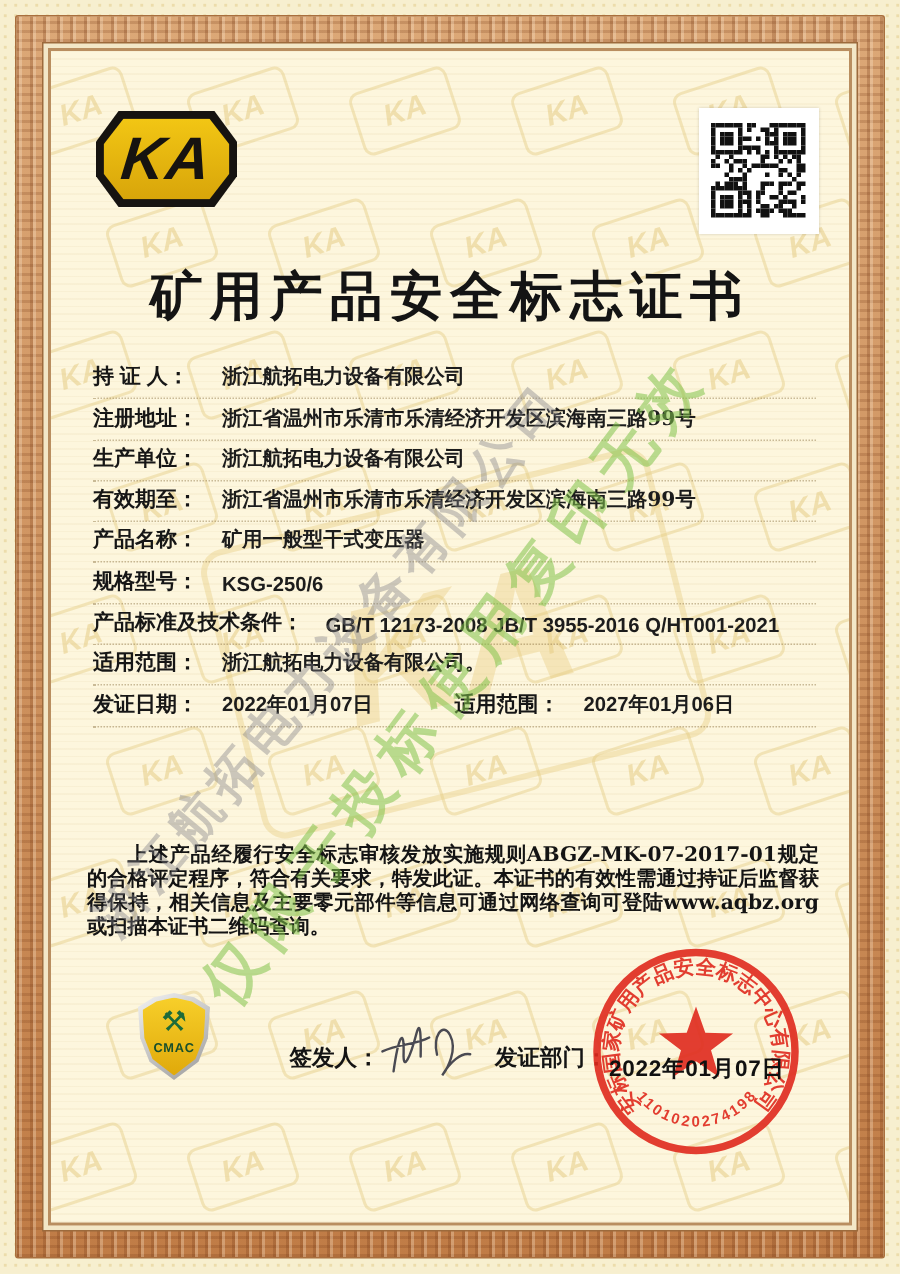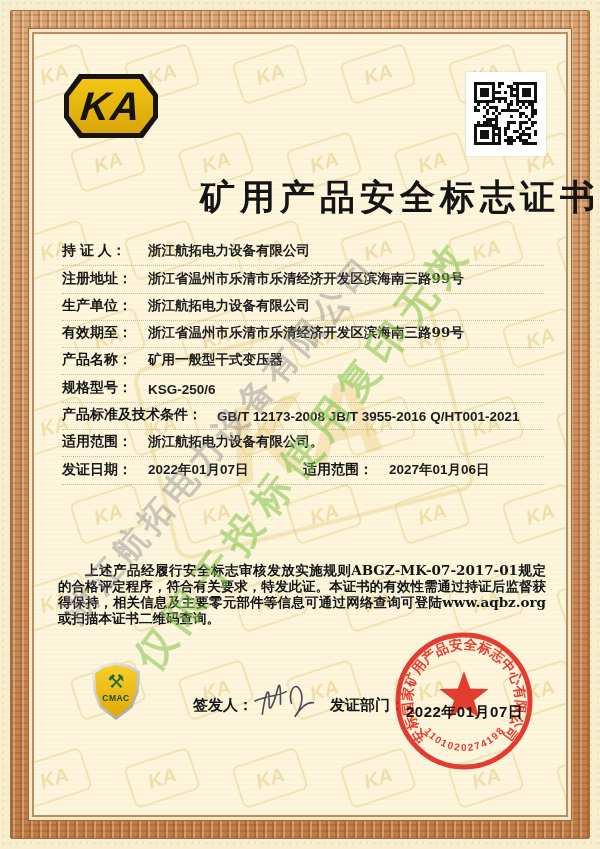"矿用产品安全标志证书" .title { text-align: right -> center }
